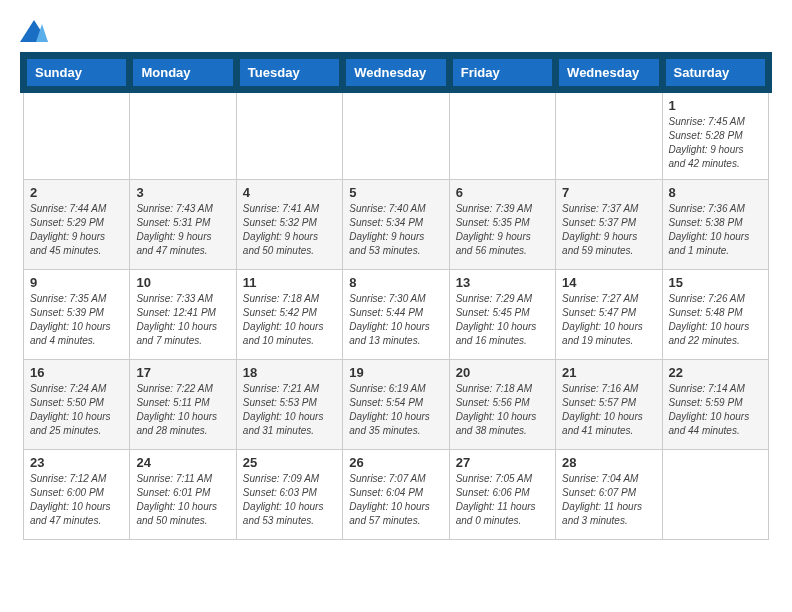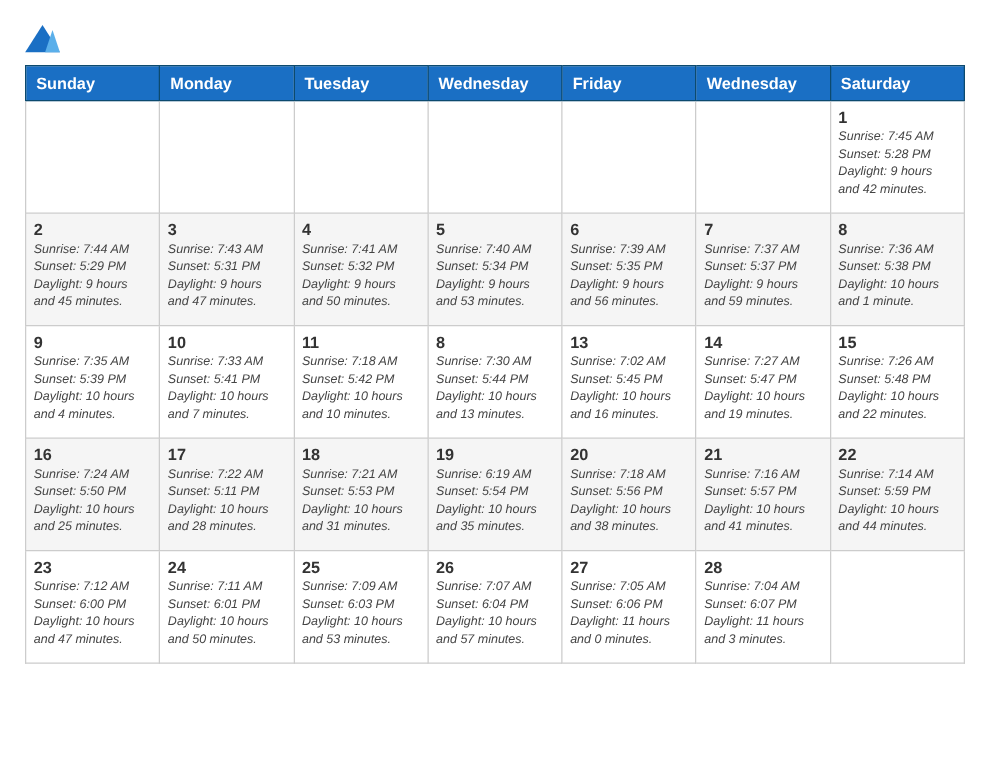"Sunday" .calendar-table thead tr th { border: 1px solid #0c4a6e -> 7px solid #0c4a6e }
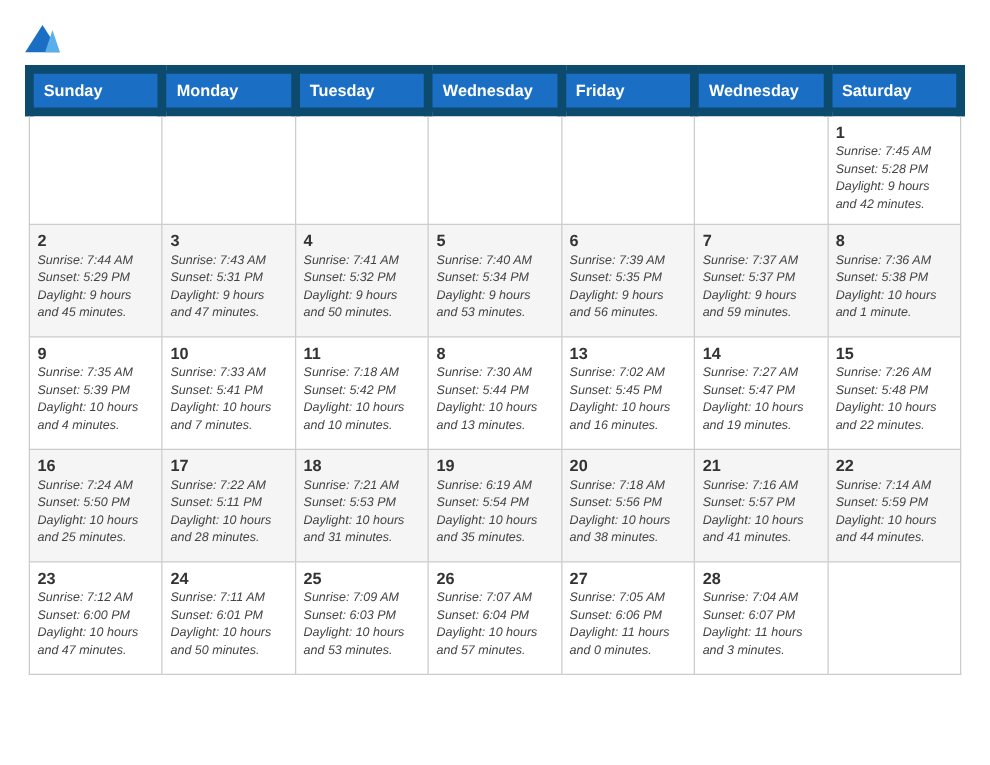"Sunrise: 7:33 AM Sunset: 5:41" div.day-info { text: 5:41 -> 12:41 }
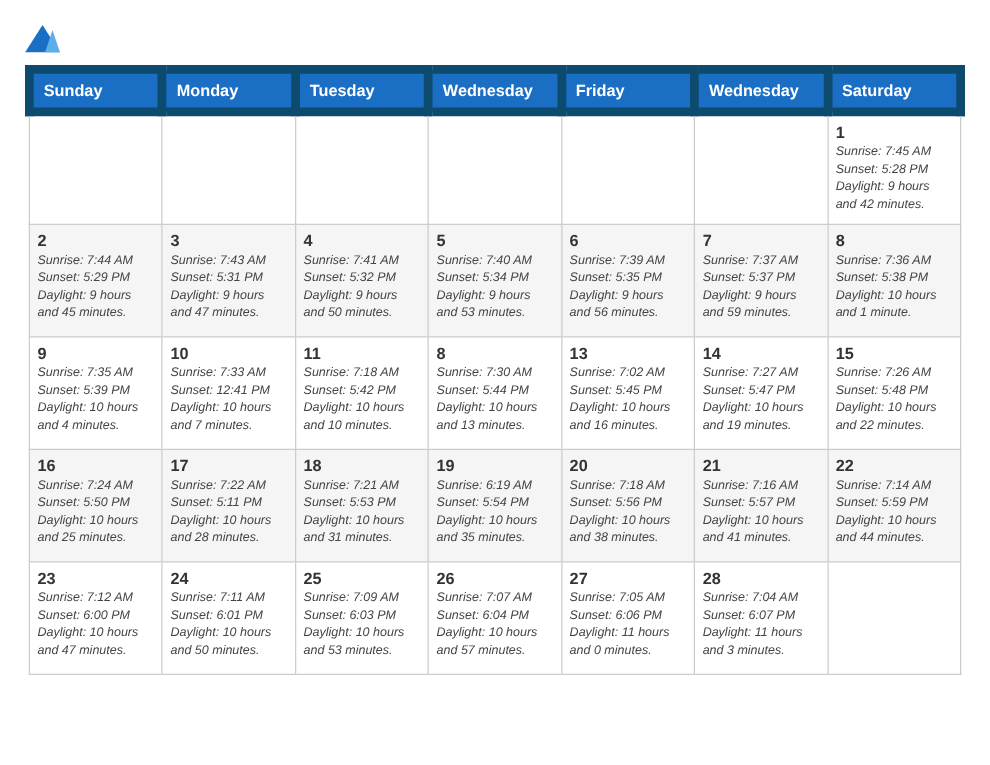"Sunrise: 7:02 AM Sunset: 5:45" div.day-info { text: 7:02 -> 7:29 }
